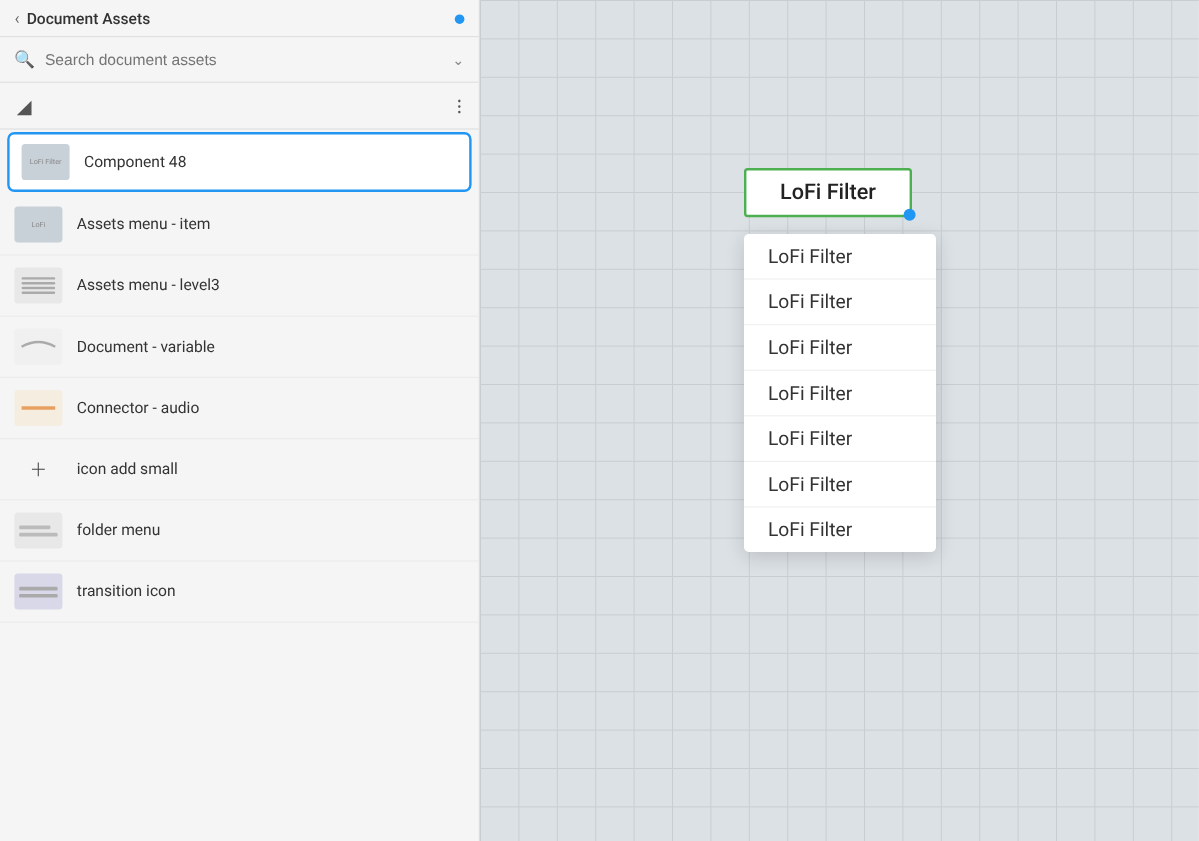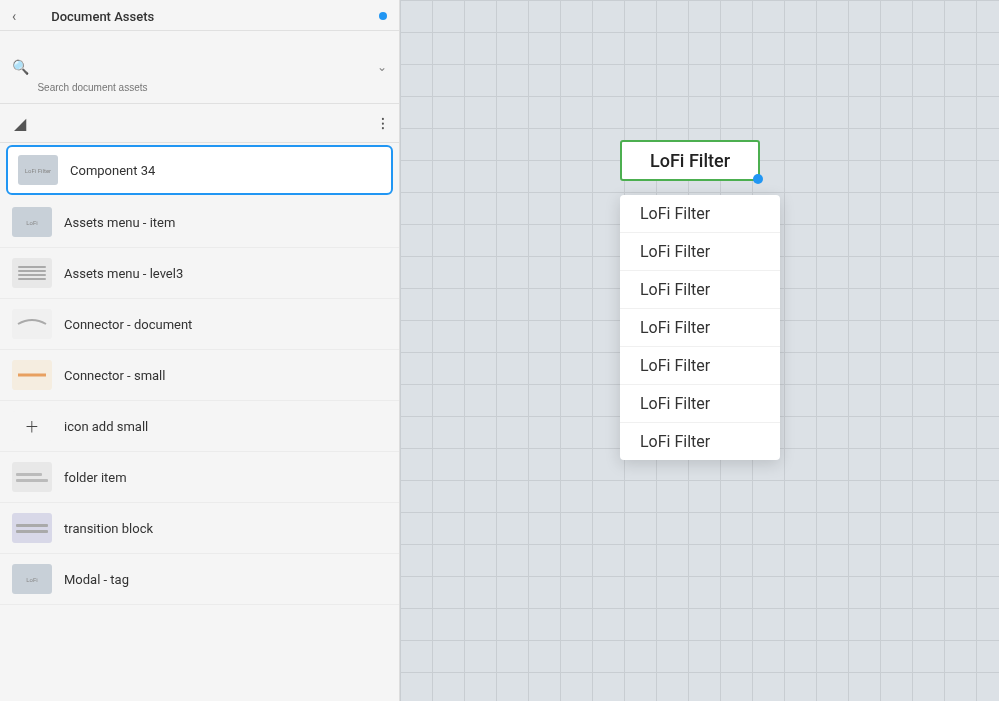"Document Assets" .sidebar-title { margin-left: 29px -> none }
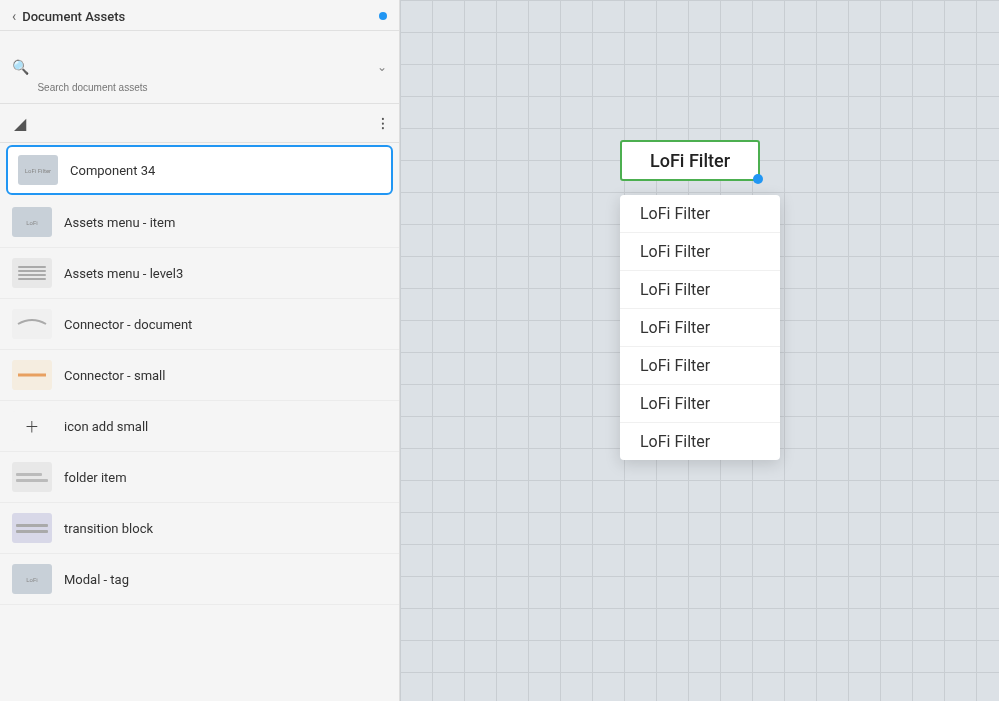"Search document assets" .search-input { font-size: 10px -> 13px; margin-top: 41px -> none }
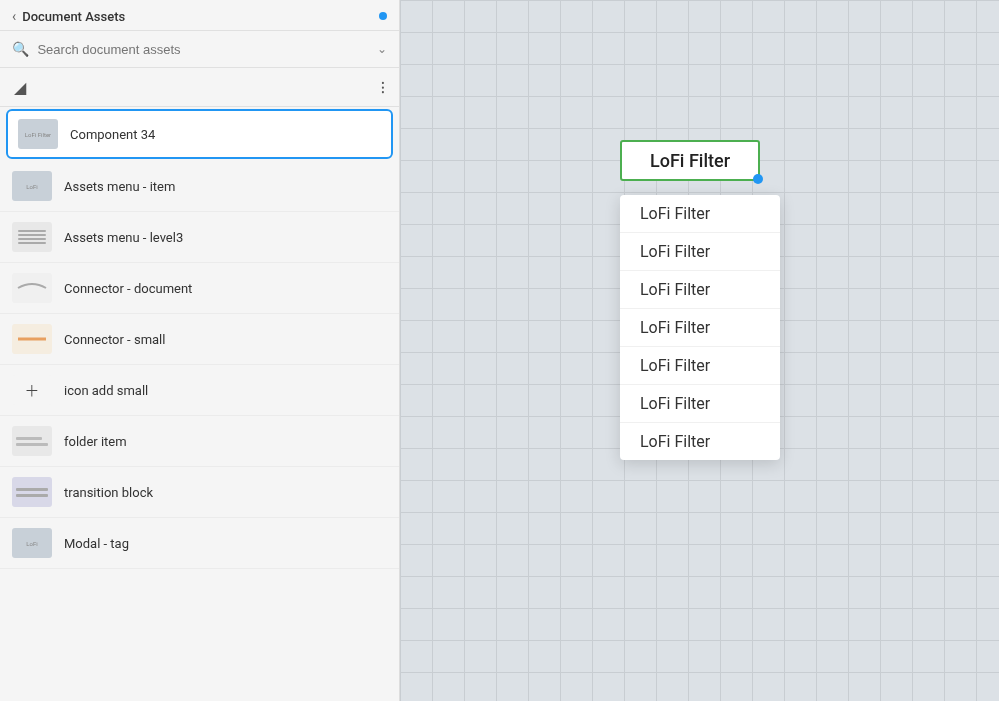"Component 34" span.component-name { text: 34 -> 48 }
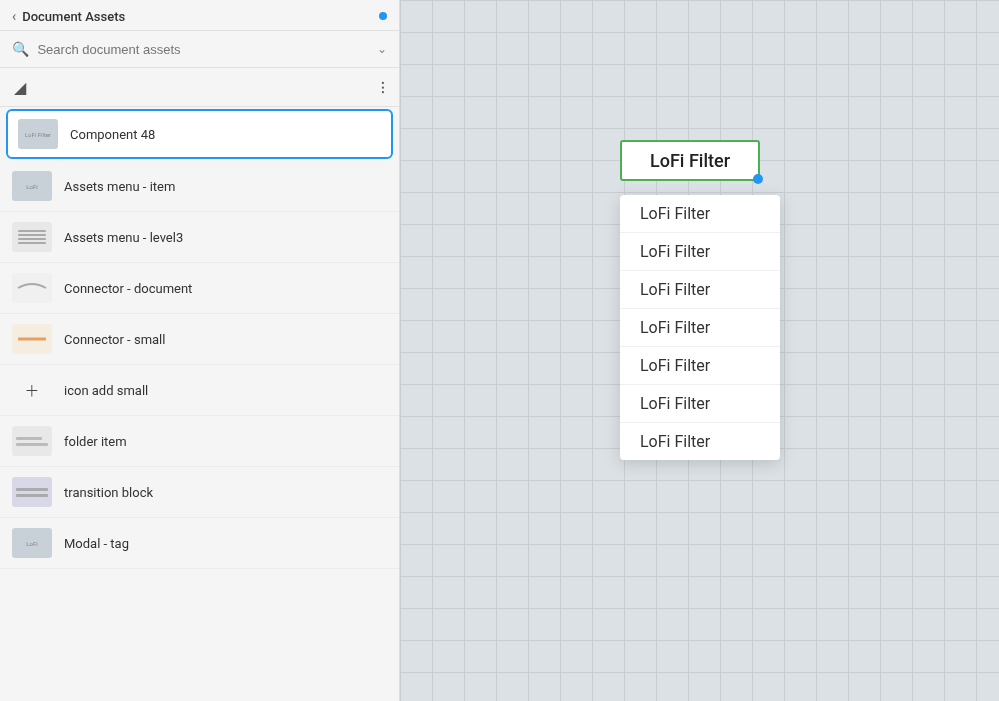"Connector - document" span.component-name { text: Connector - document -> Document - variable }
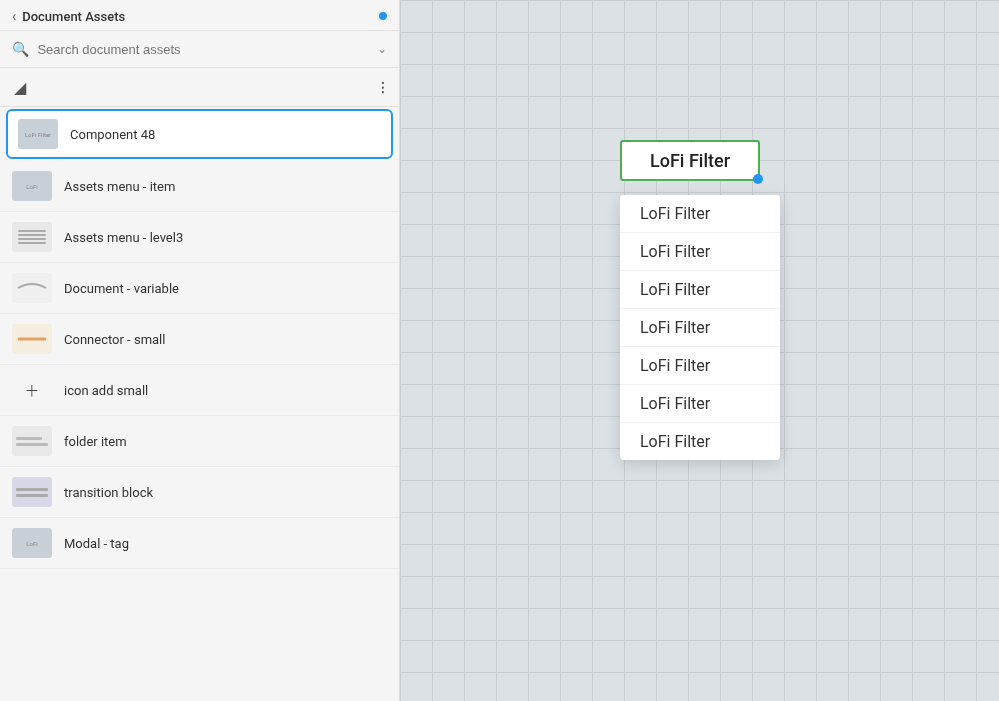"Connector - small" span.component-name { text: small -> audio }
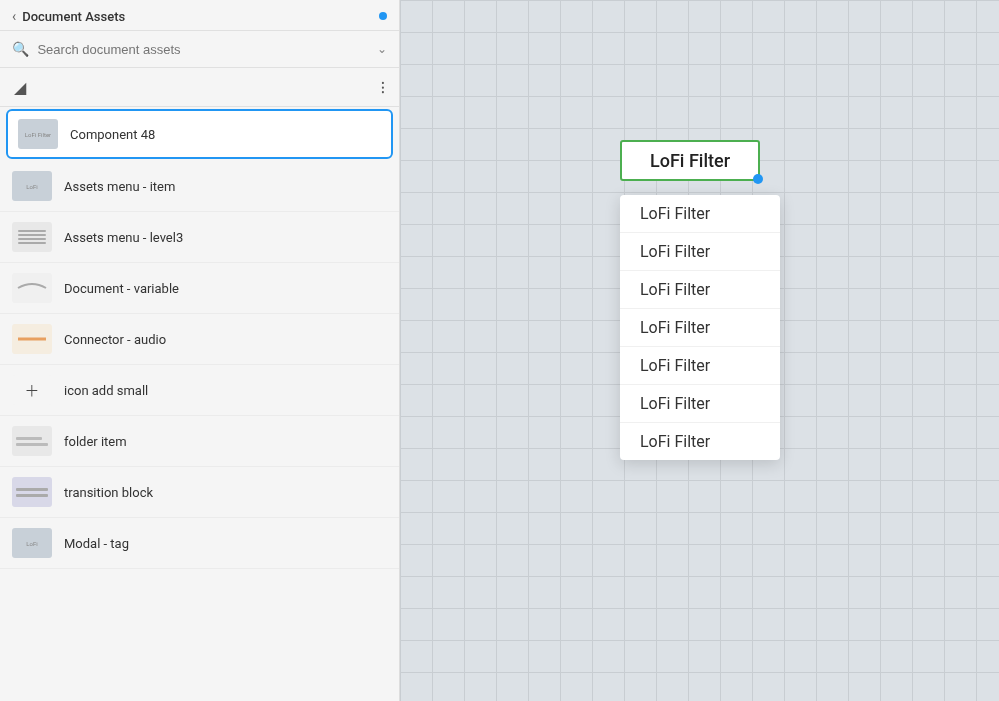"folder item" span.component-name { text: item -> menu }
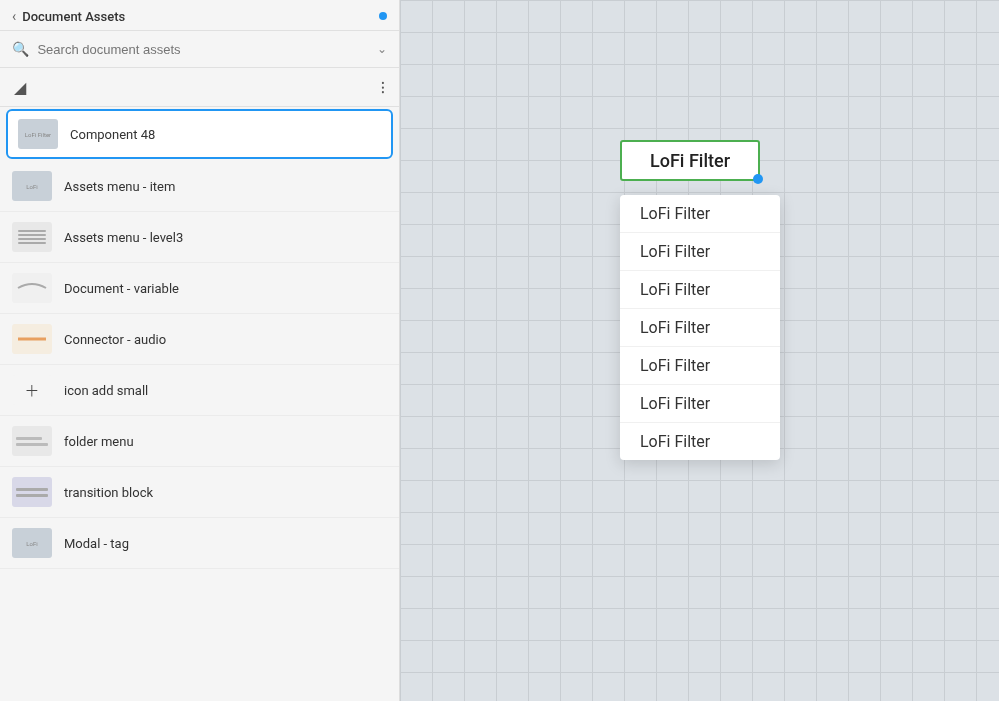"transition block" span.component-name { text: block -> icon }
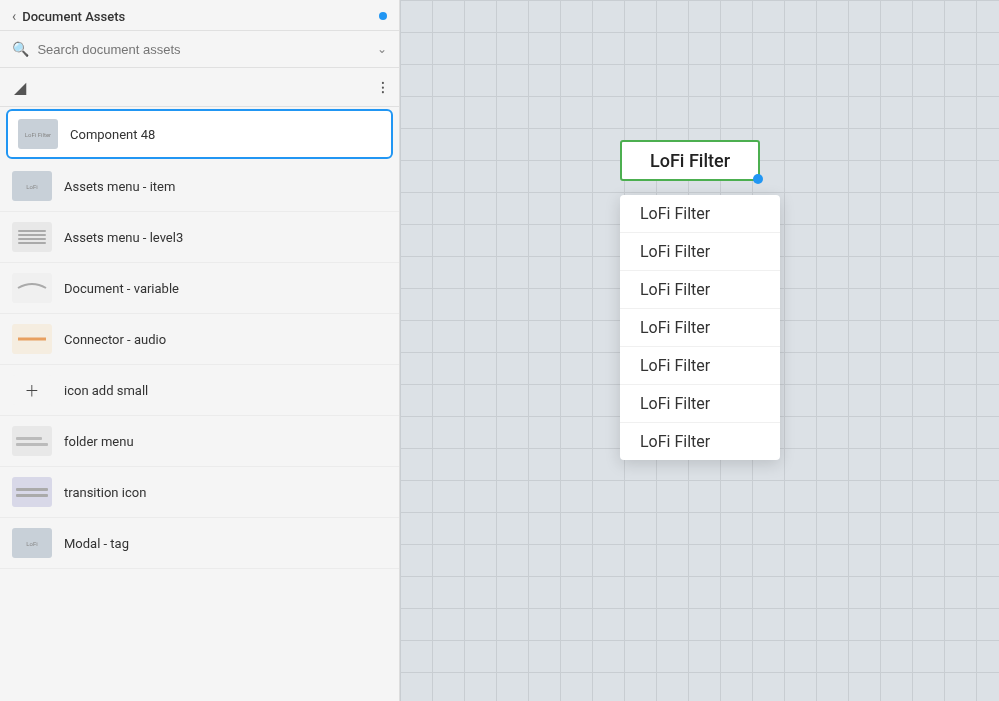"Modal - tag" div.component-item { html: <div> <div> <span>LoFi</span> </div> <span>Modal - tag</span> </div> -> none }
